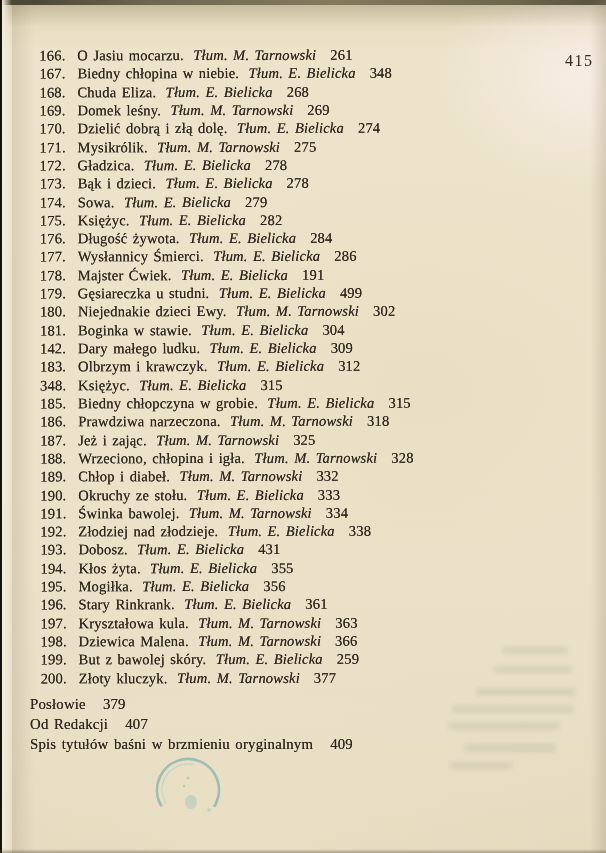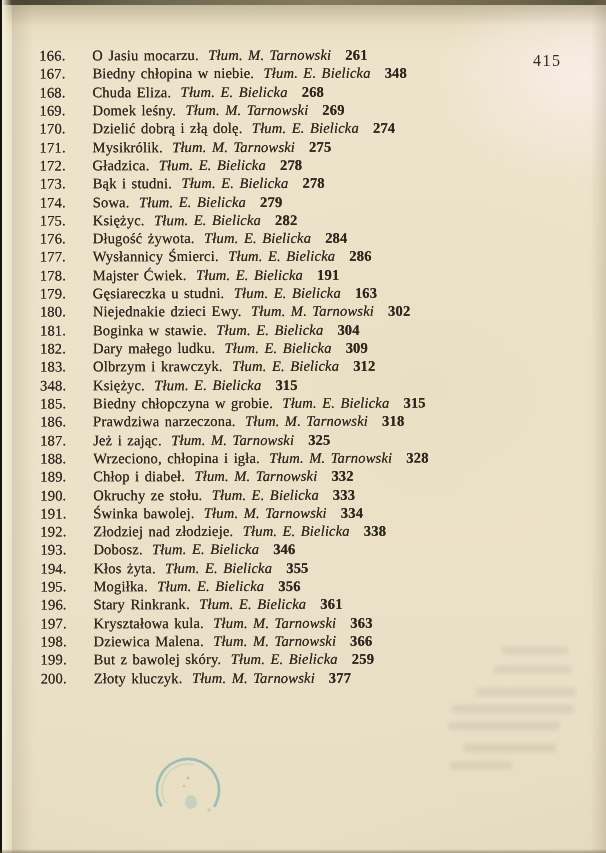"166." .toc-line .num { margin-right: 20px -> 5px }
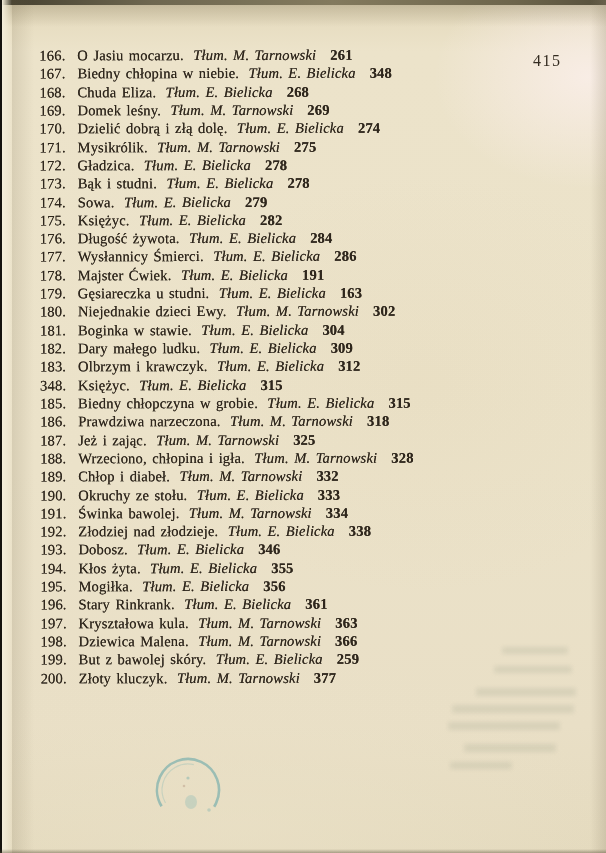"261" .toc-line .pg { font-weight: bold -> none }
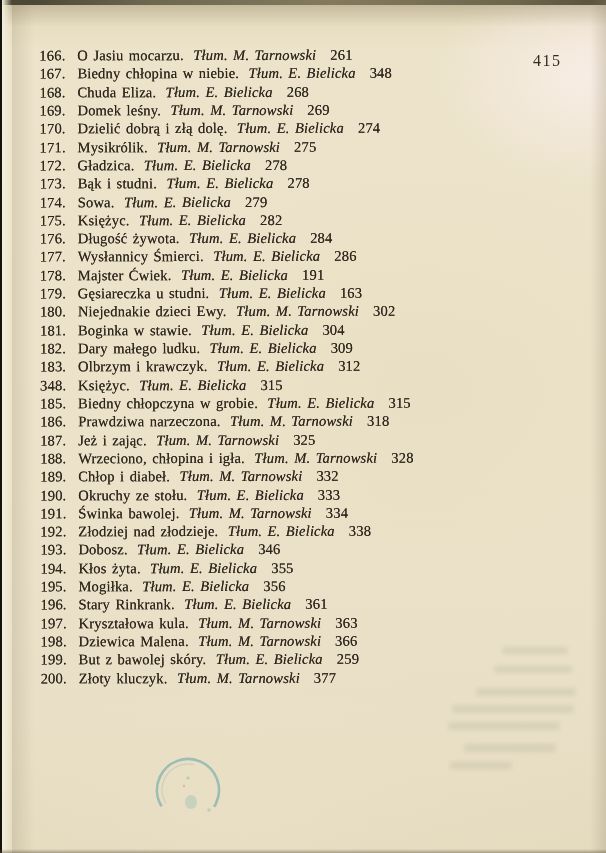"415" .folio { left: 533px -> 565px }
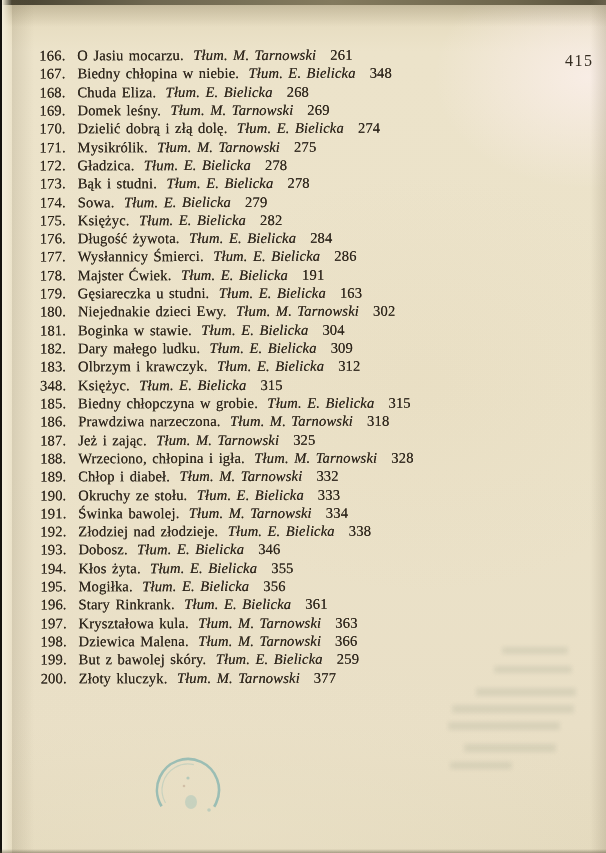"Bąk i studni." span.title { text: studni -> dzieci }
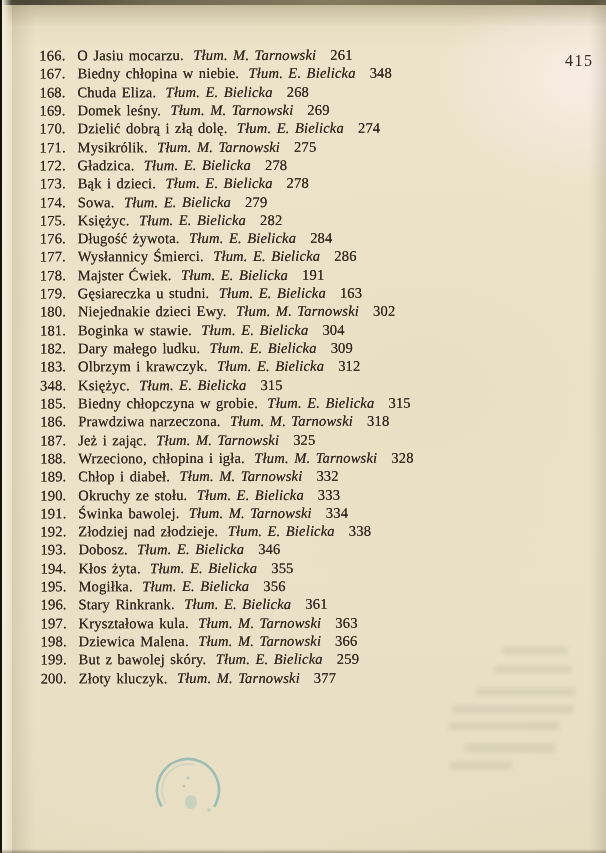"163" span.pg { text: 163 -> 499 }
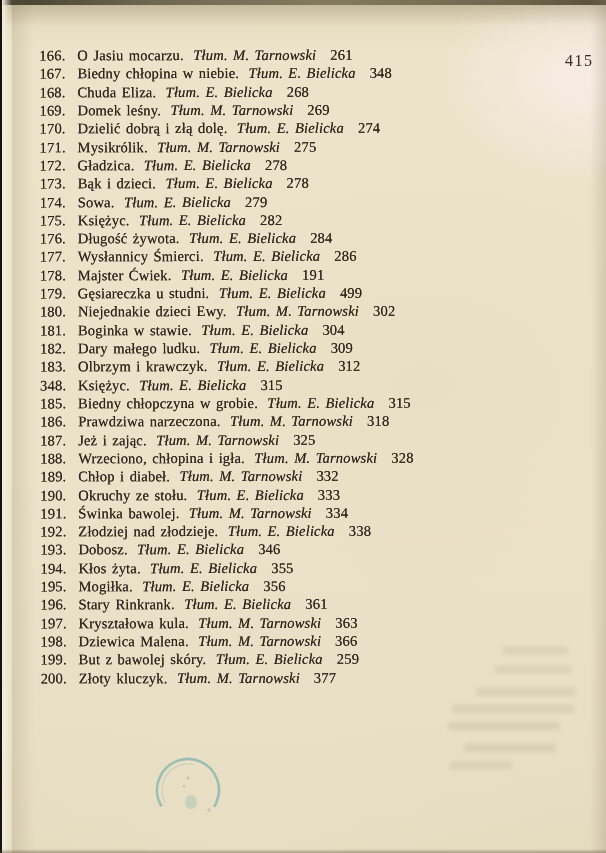"182." span.num { text: 182 -> 142 }
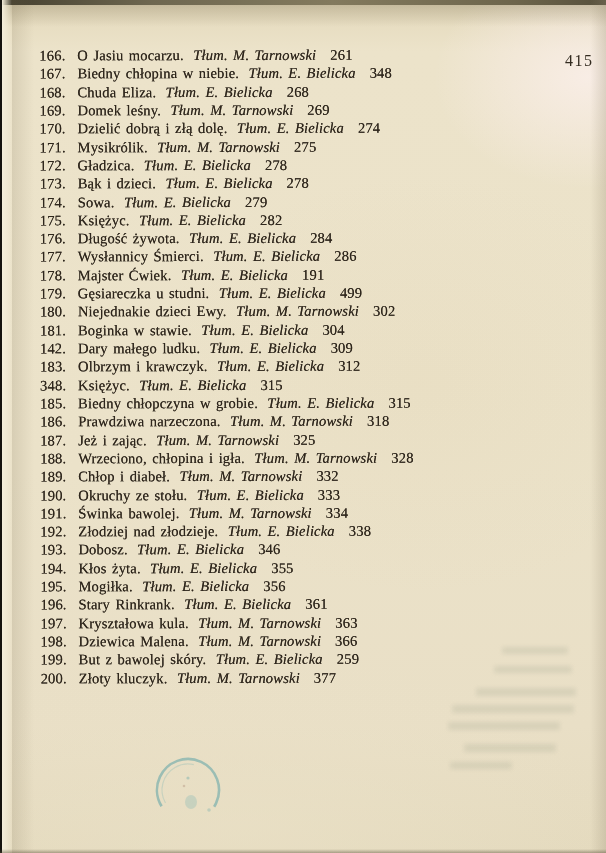"346" span.pg { text: 346 -> 431 }
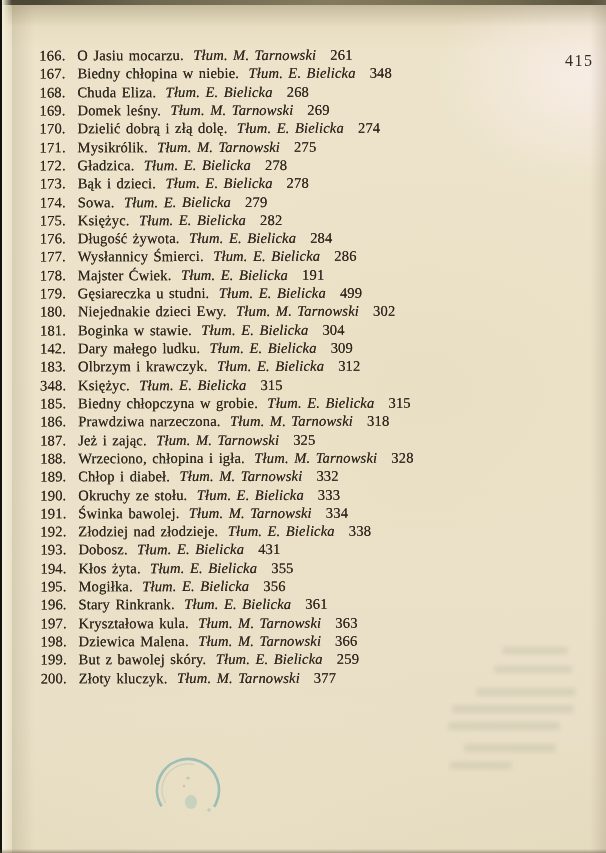"Posłowie 379" div.footer-line { html: none -> <div><span>Posłowie</span><span>379</span></div> }
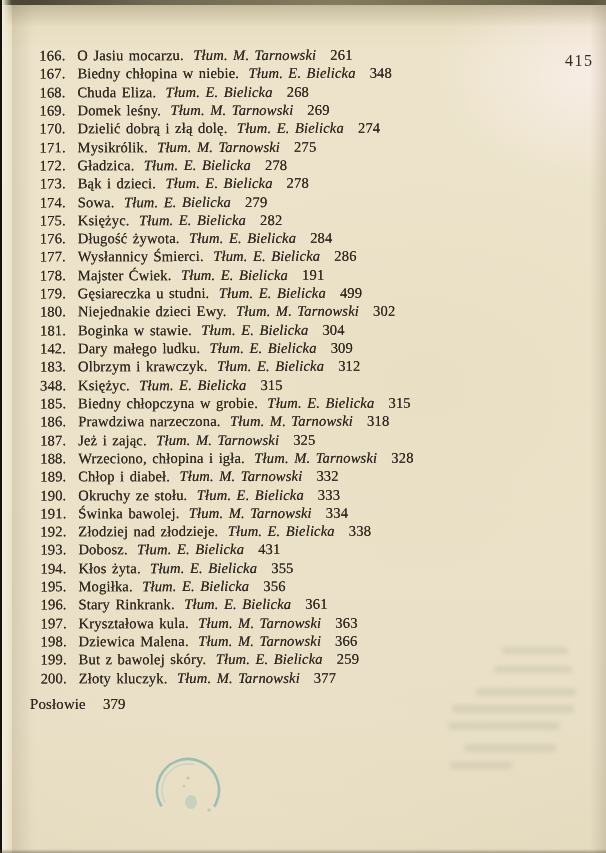"Od Redakcji 407" div.footer-line { html: none -> <div><span>Od Redakcji</span><span>407</span></div> }
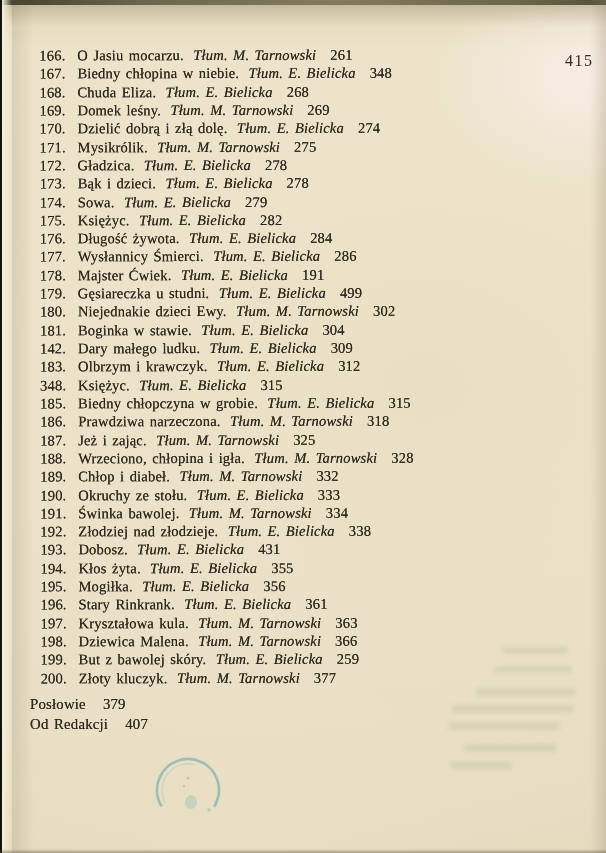"Spis tytułów baśni w brzmieniu" div.footer-line { html: none -> <div><span>Spis tytułów baśni w brzmieniu oryginalnym</span><span>409</span></div> }
